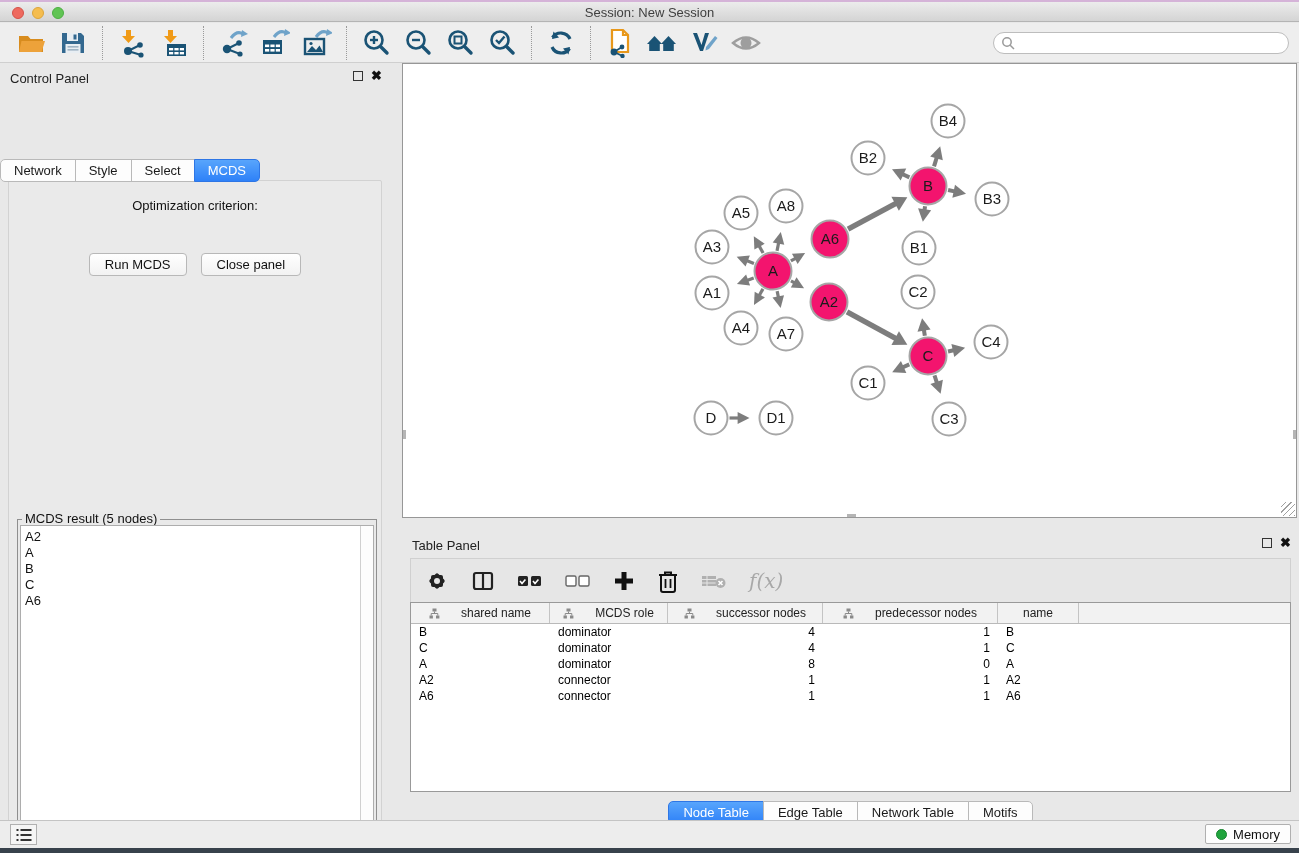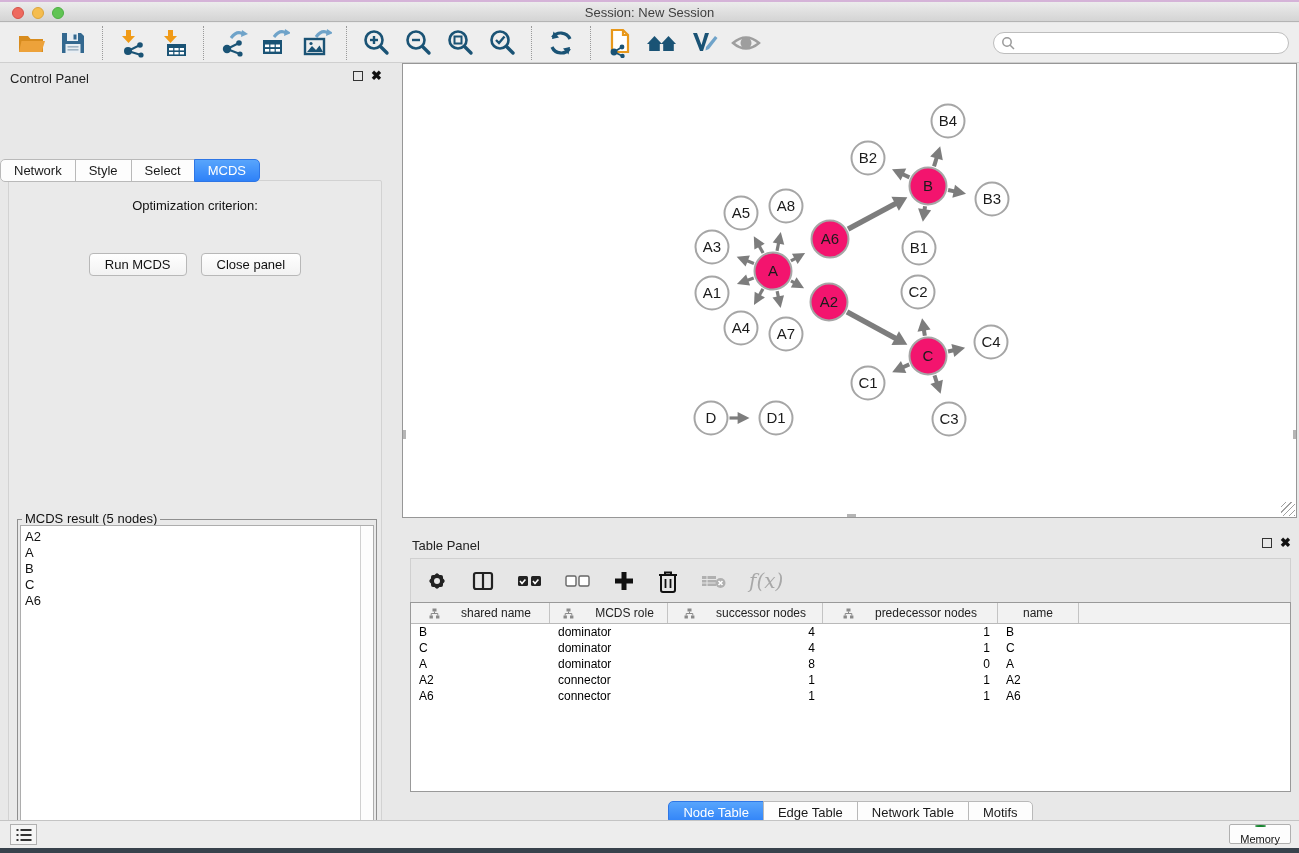"Memory" #memory-btn { flex-direction: column -> none; font-size: 11px -> 13px }
